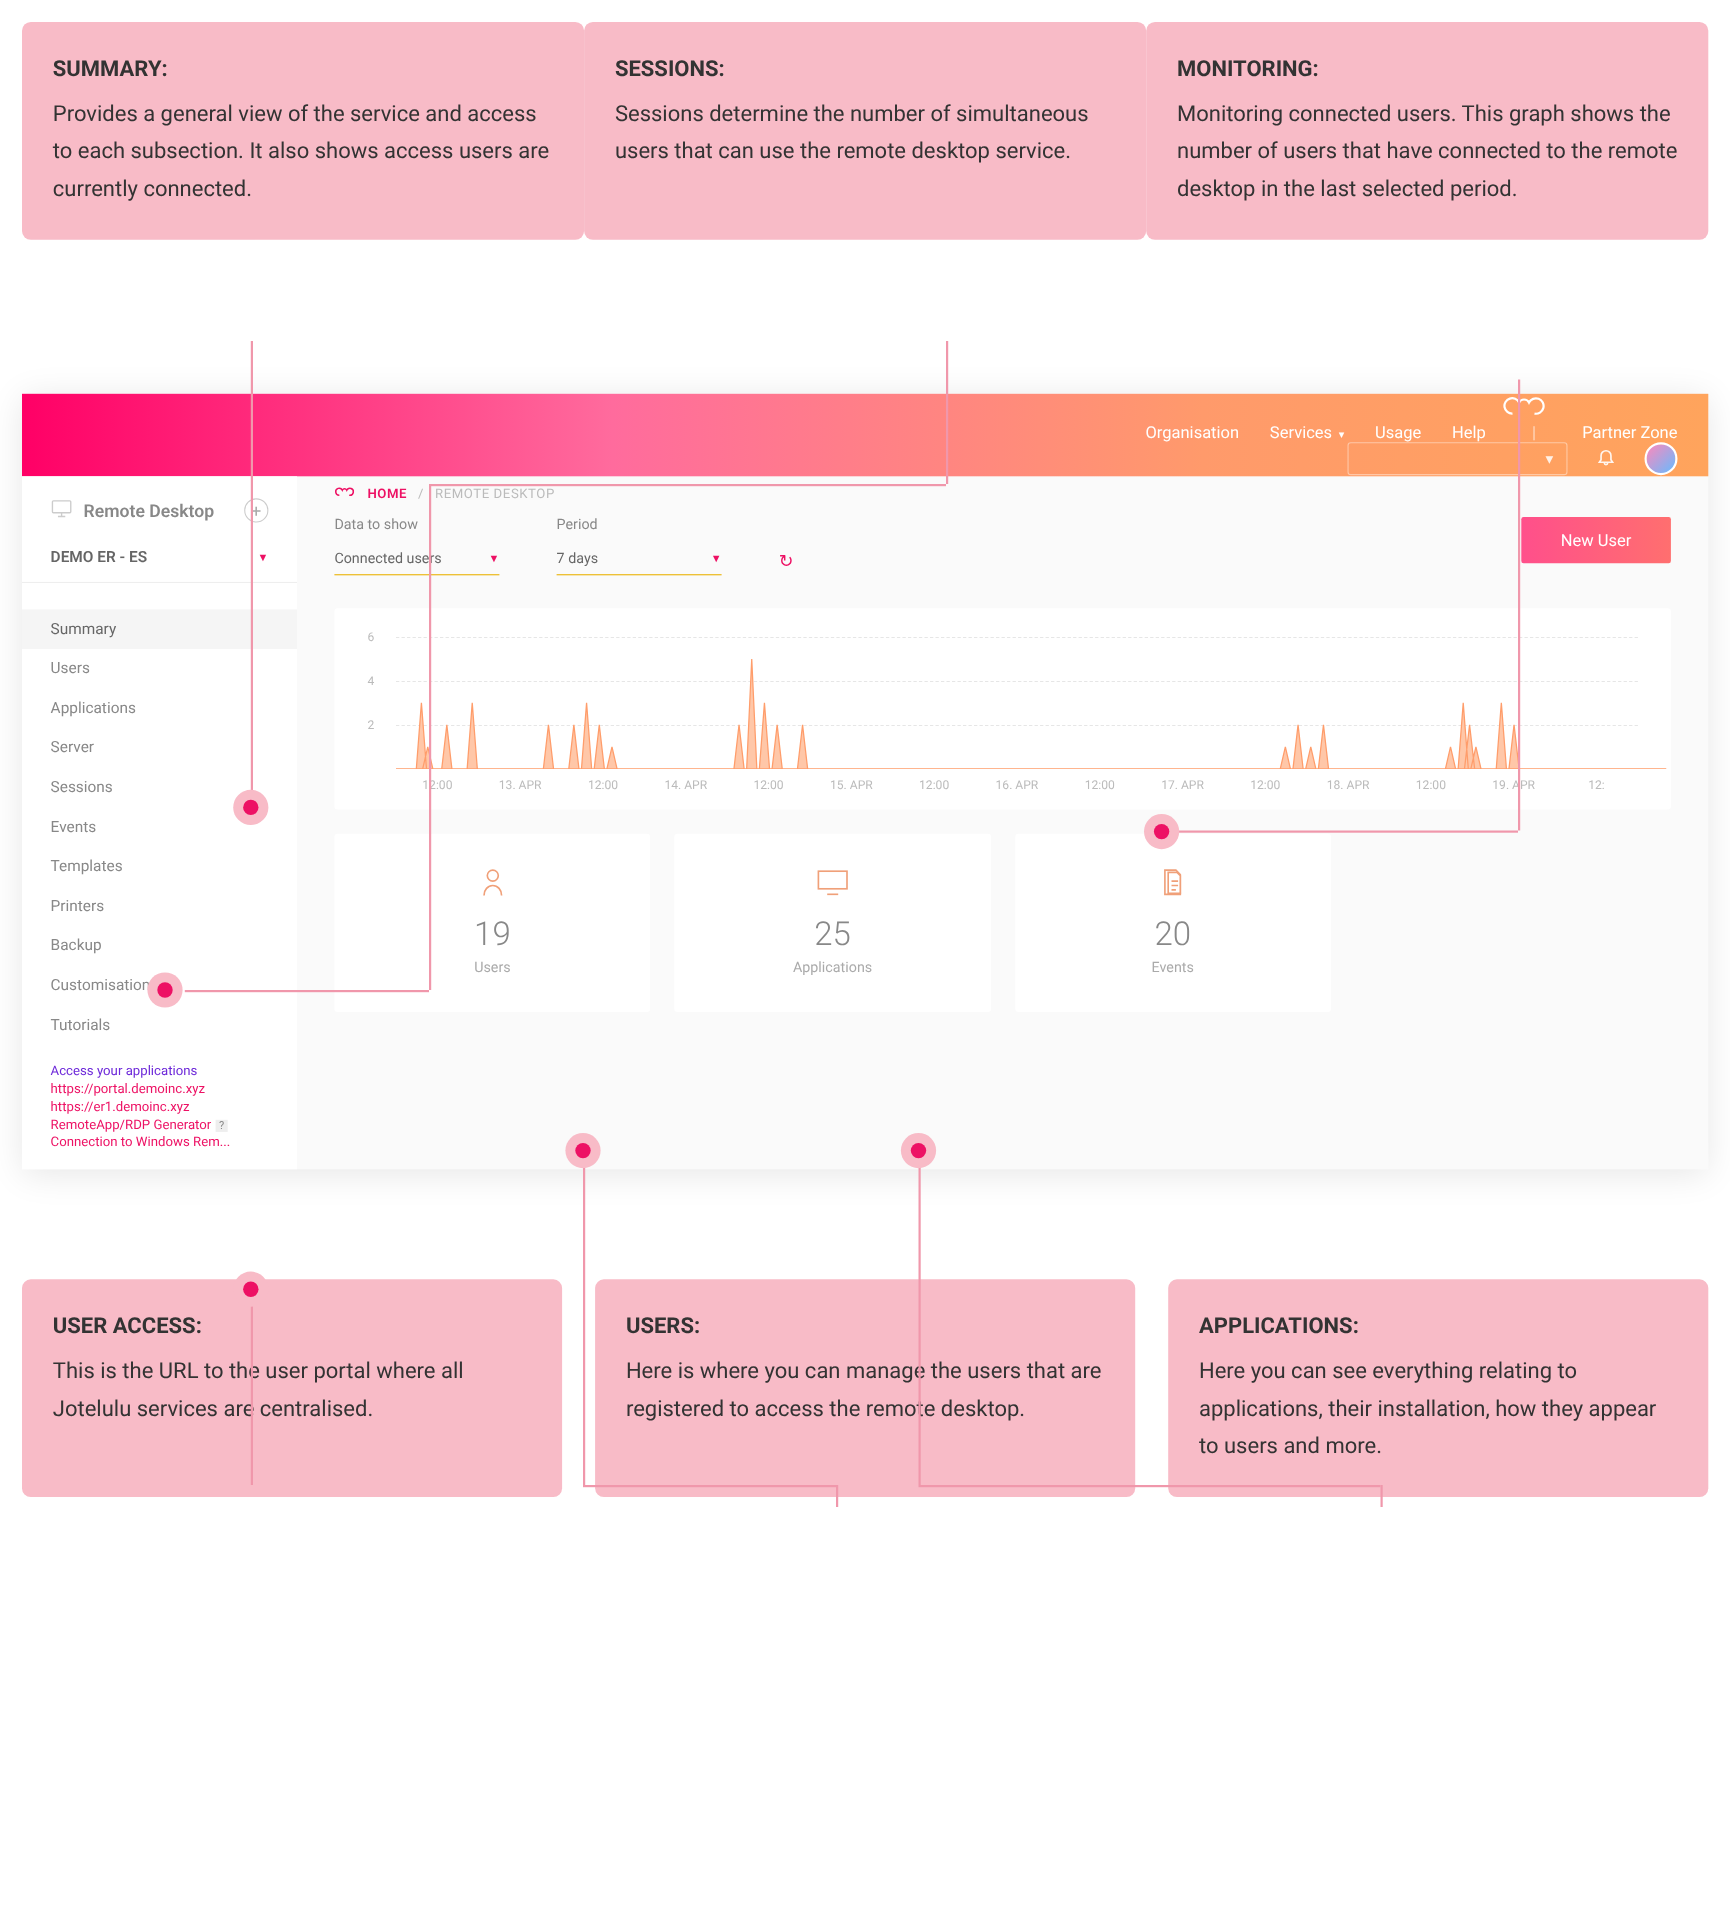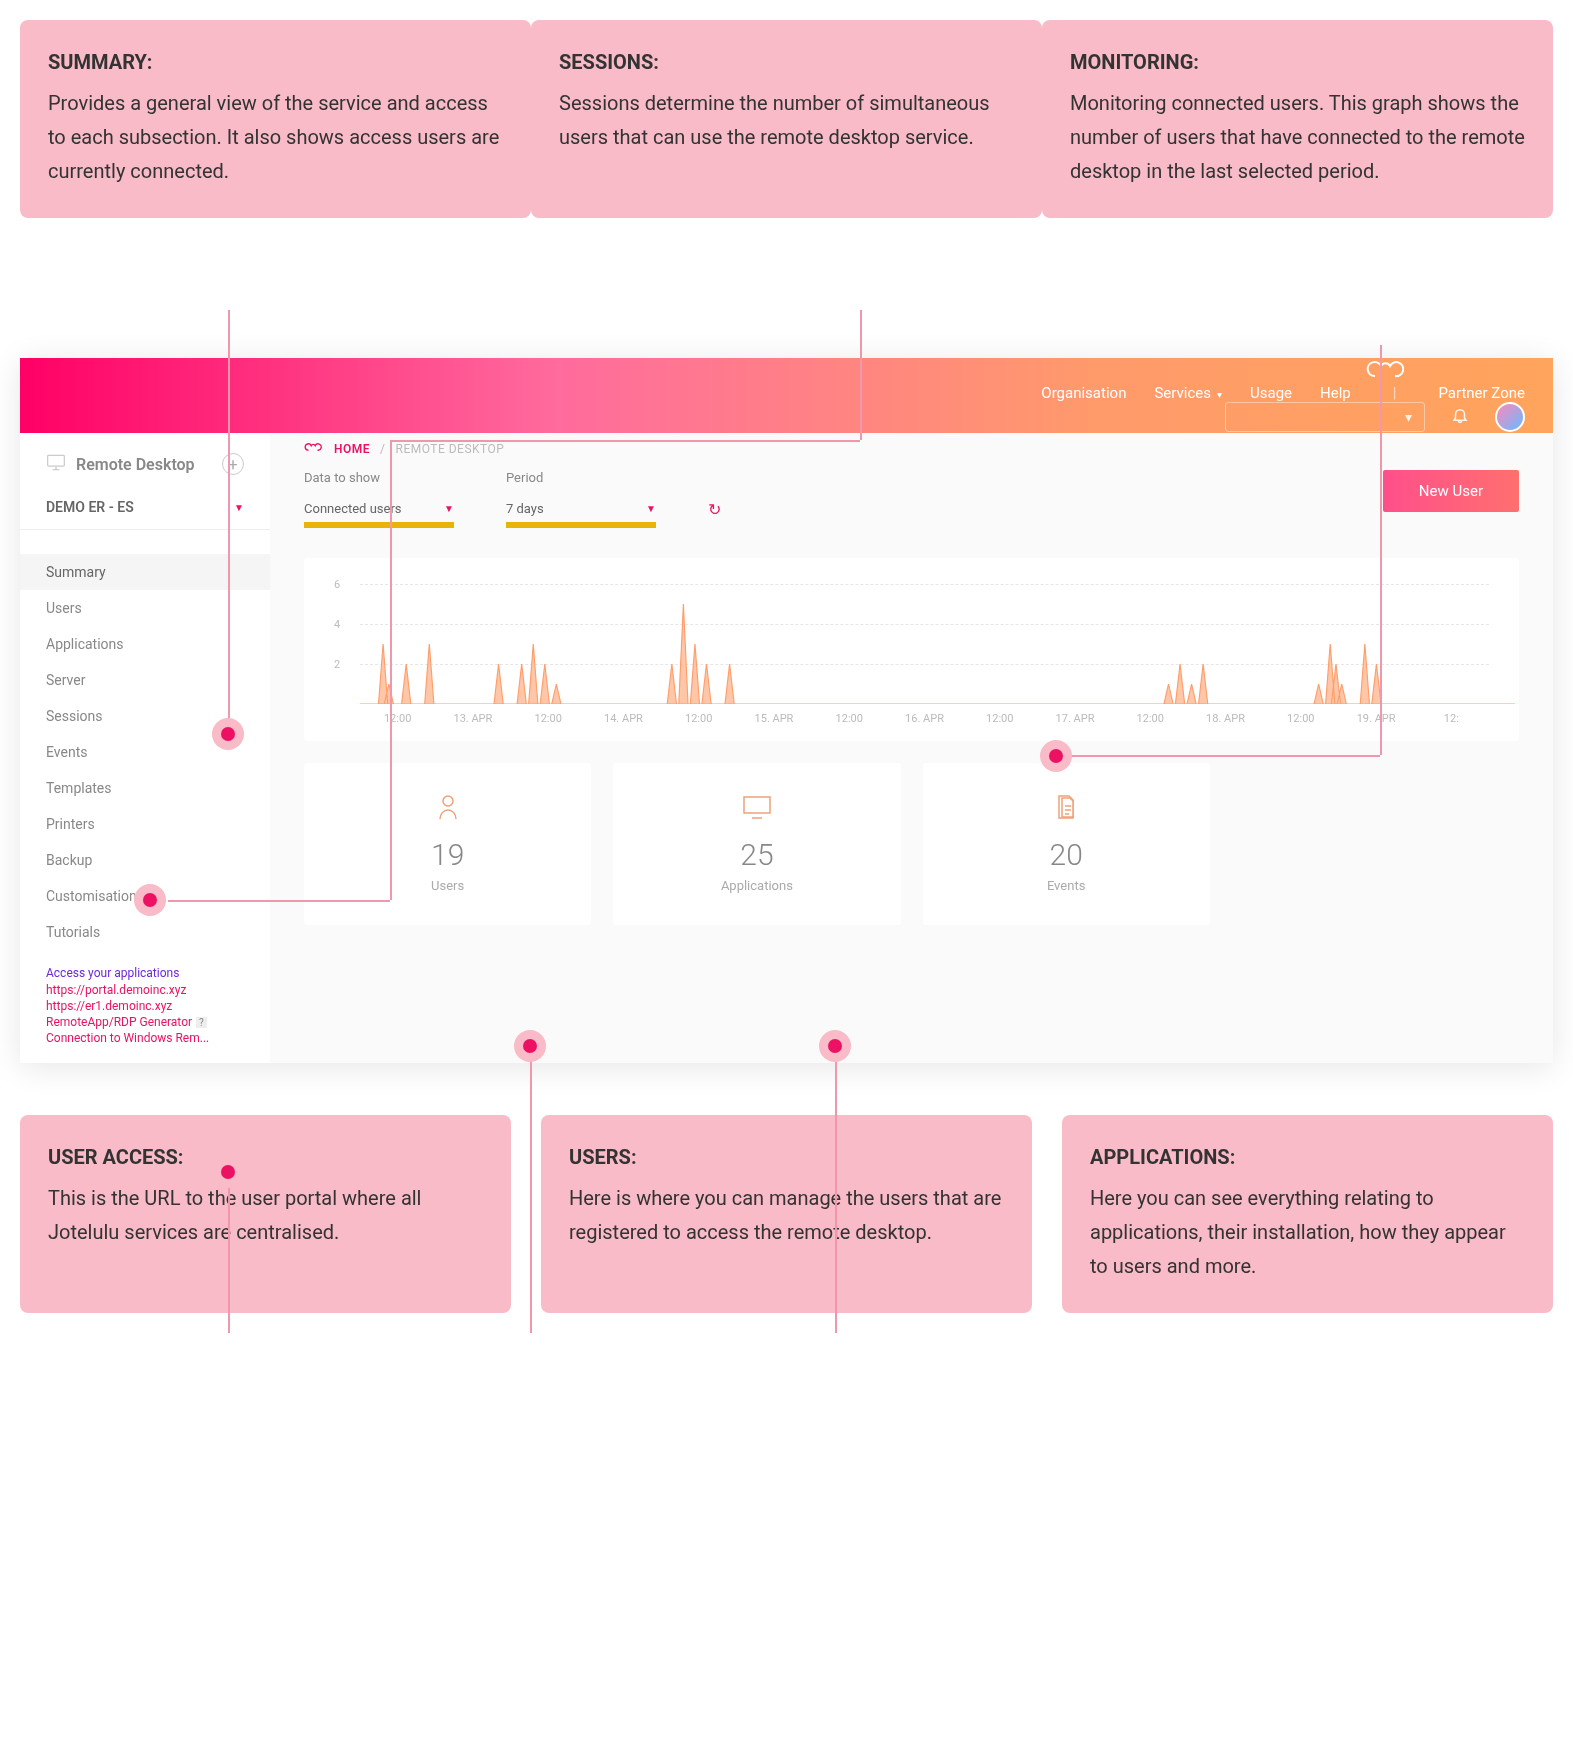"Connected users" .select-like { border-bottom: 6px solid #eab308 -> 1px solid #eab308 }
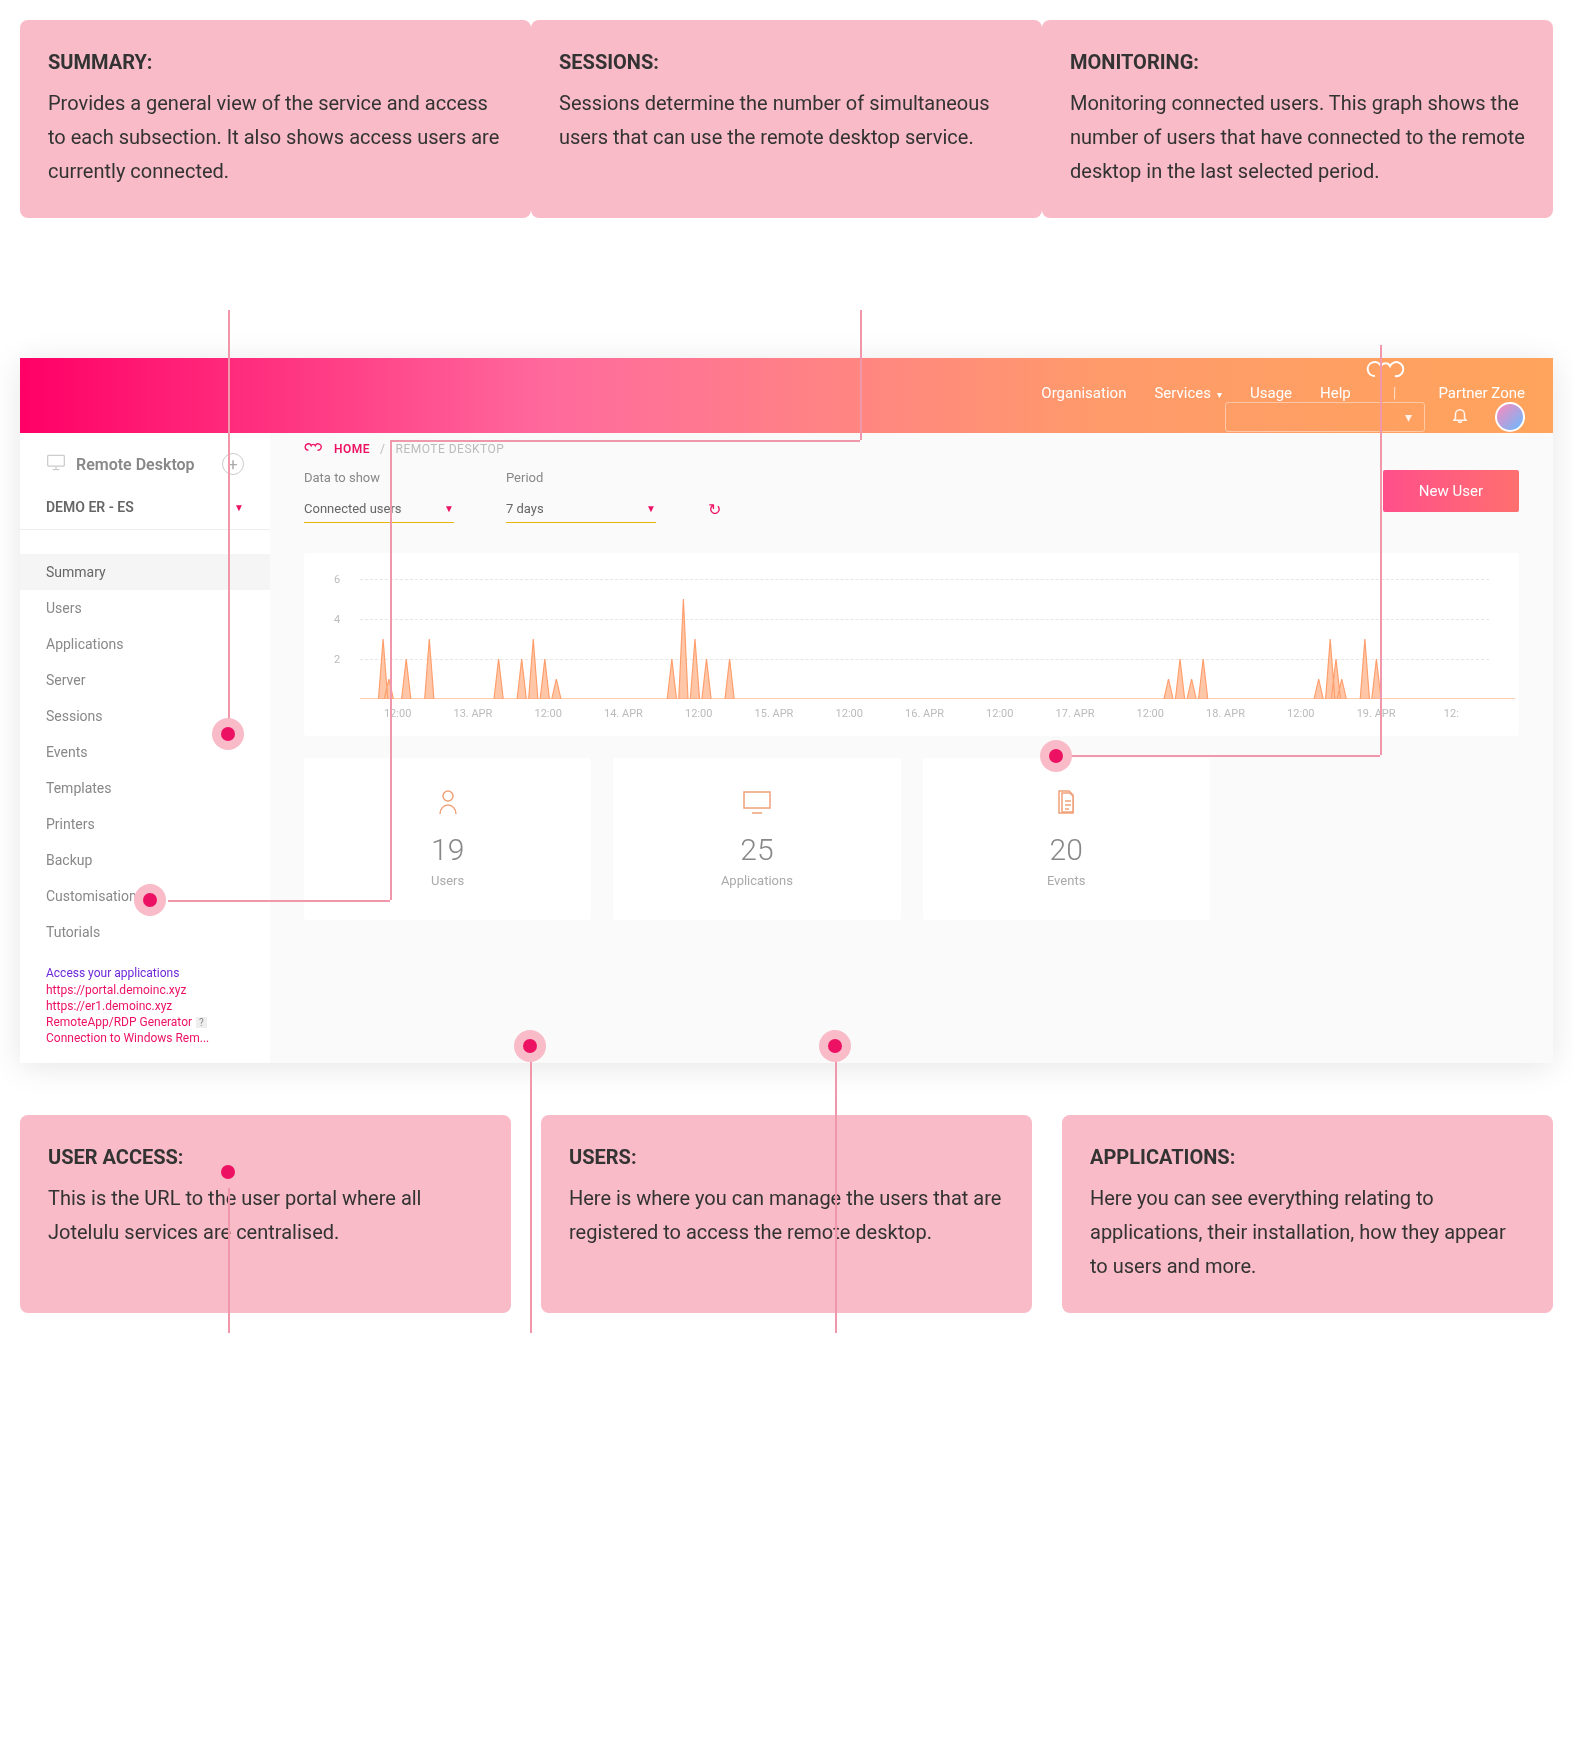"USER ACCESS:" .callouts-bottom { margin-top: 52px -> 100px }
